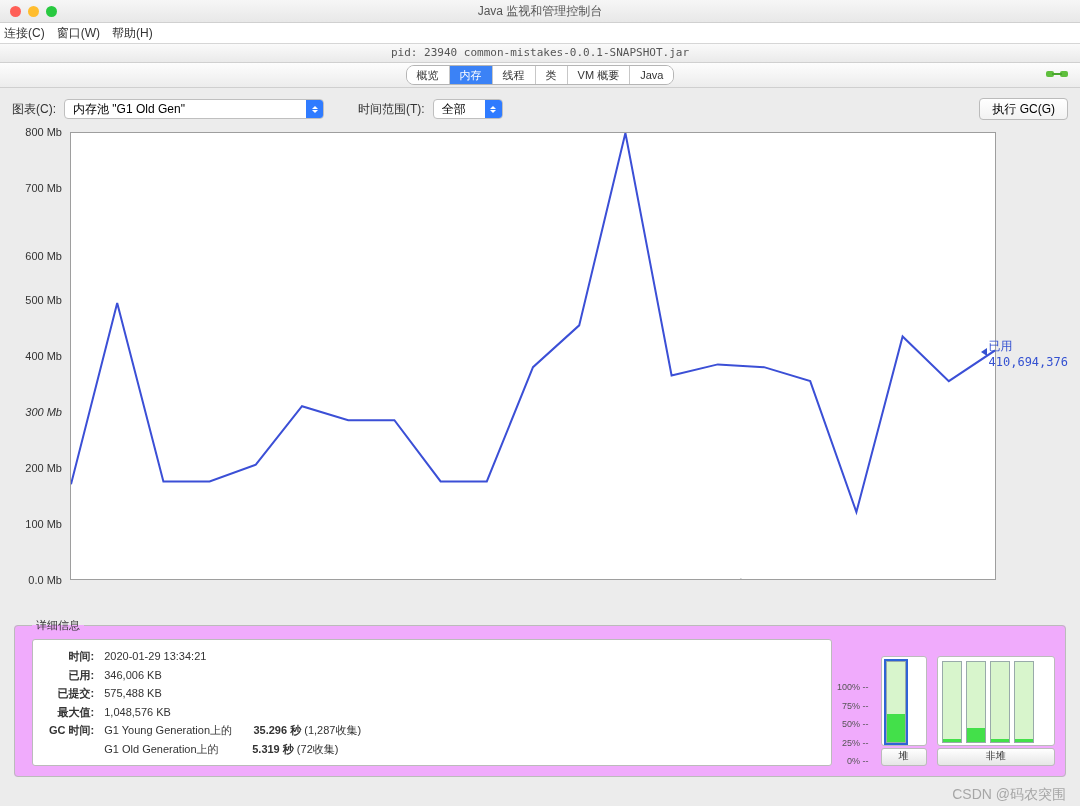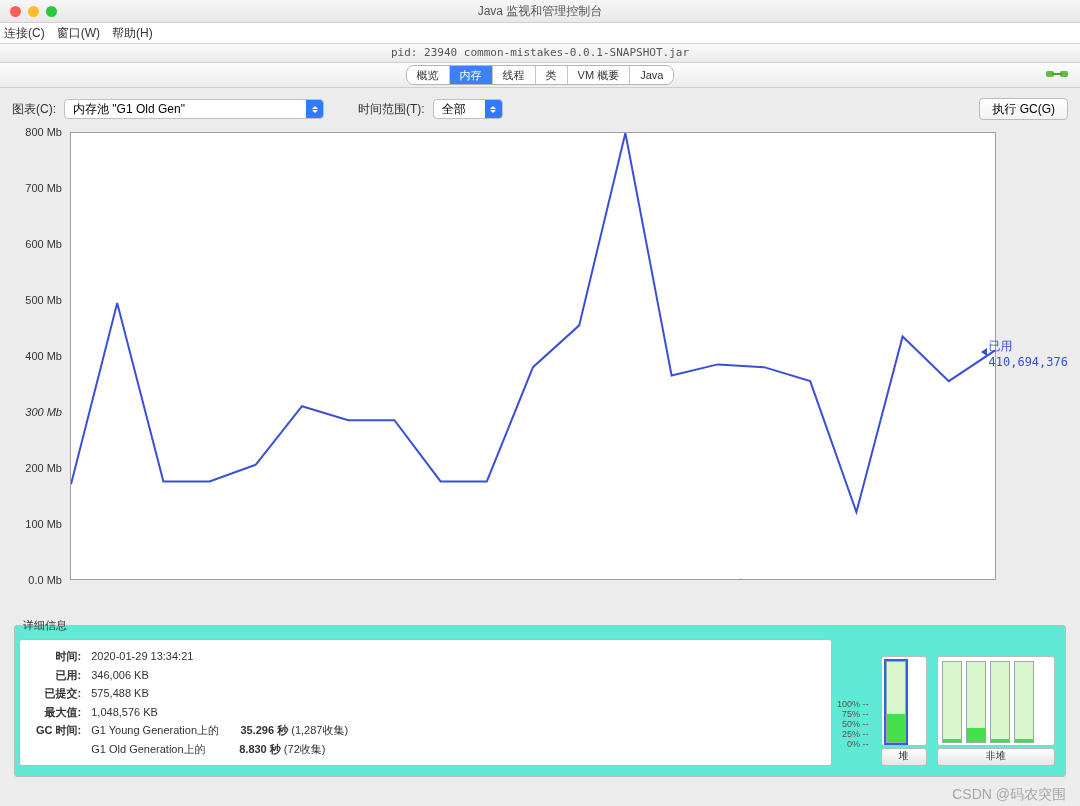"600 Mb" span.ylab { top: 116px -> 128px }
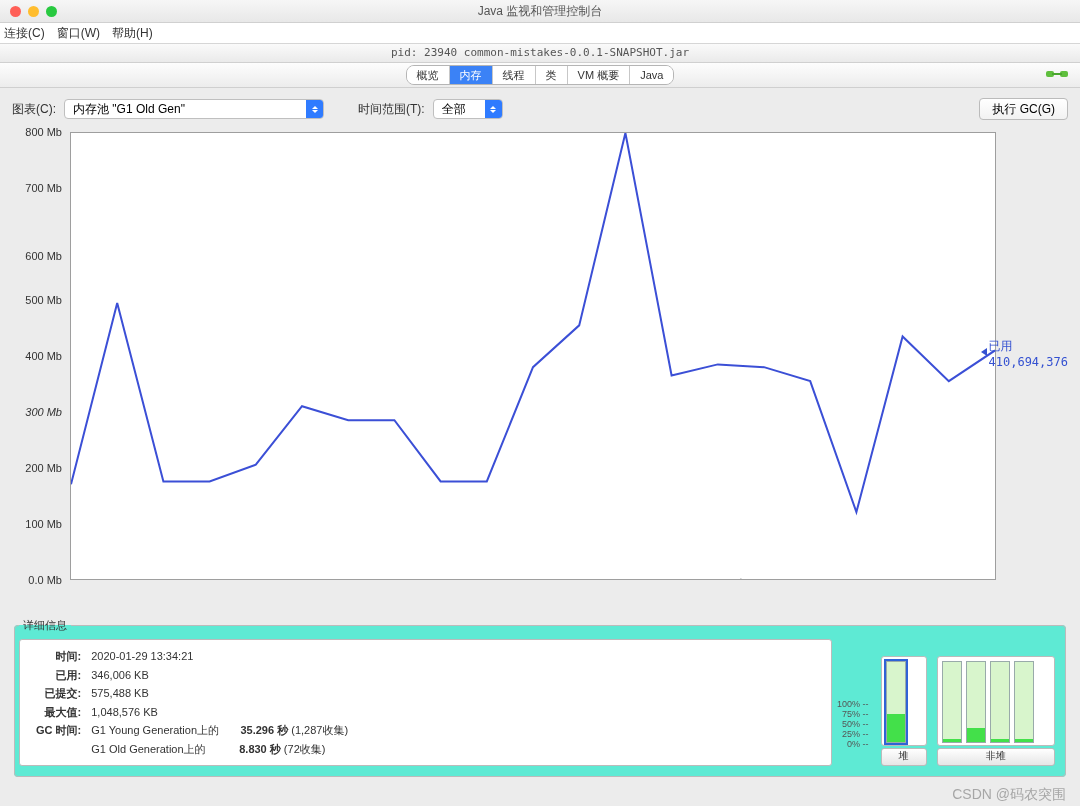"详细信息" fieldset.details { background: #5eead4 -> #f0abfc; padding: 6px 10px 10px 4px -> 6px 10px 10px 17px }
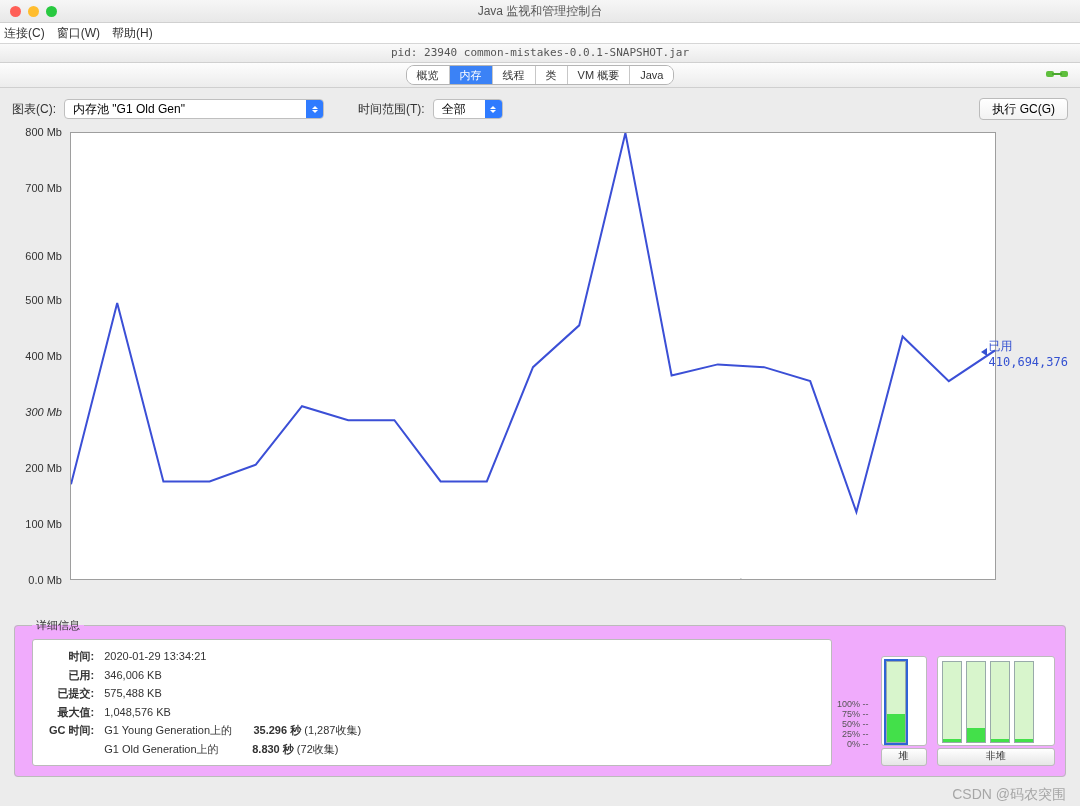"100% --" .bar-axis { justify-content: center -> space-between }
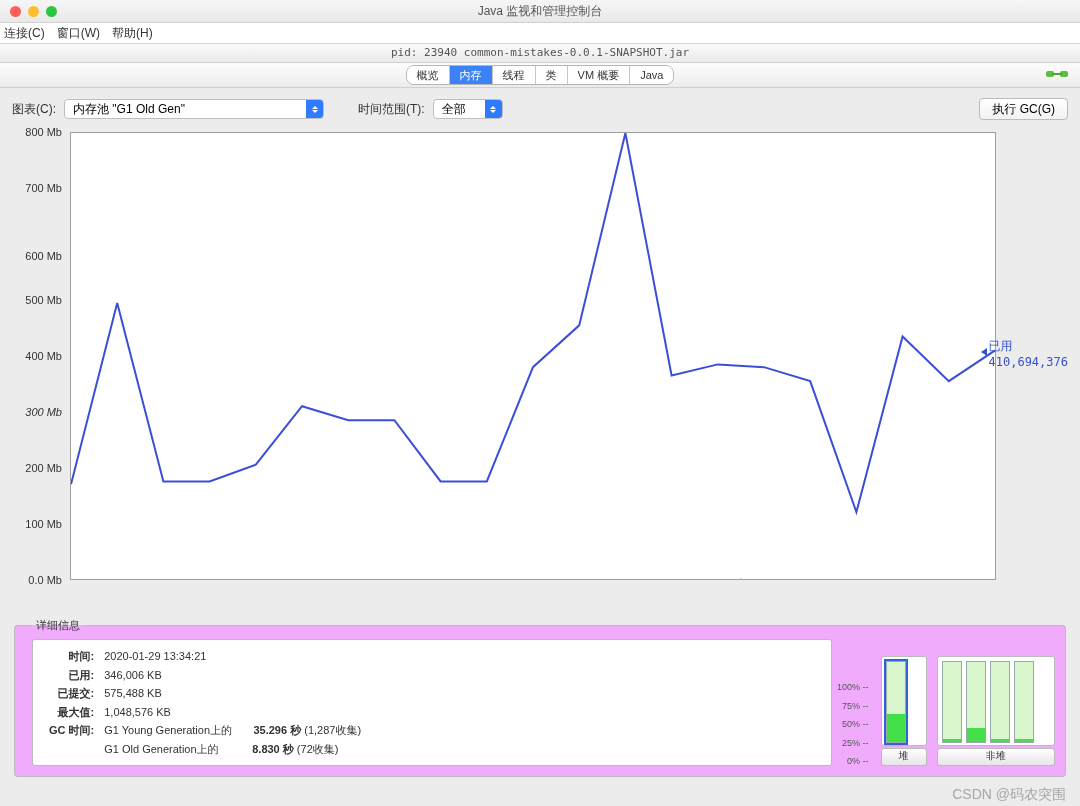"8.830 秒" b { text: 8.830 -> 5.319 }
